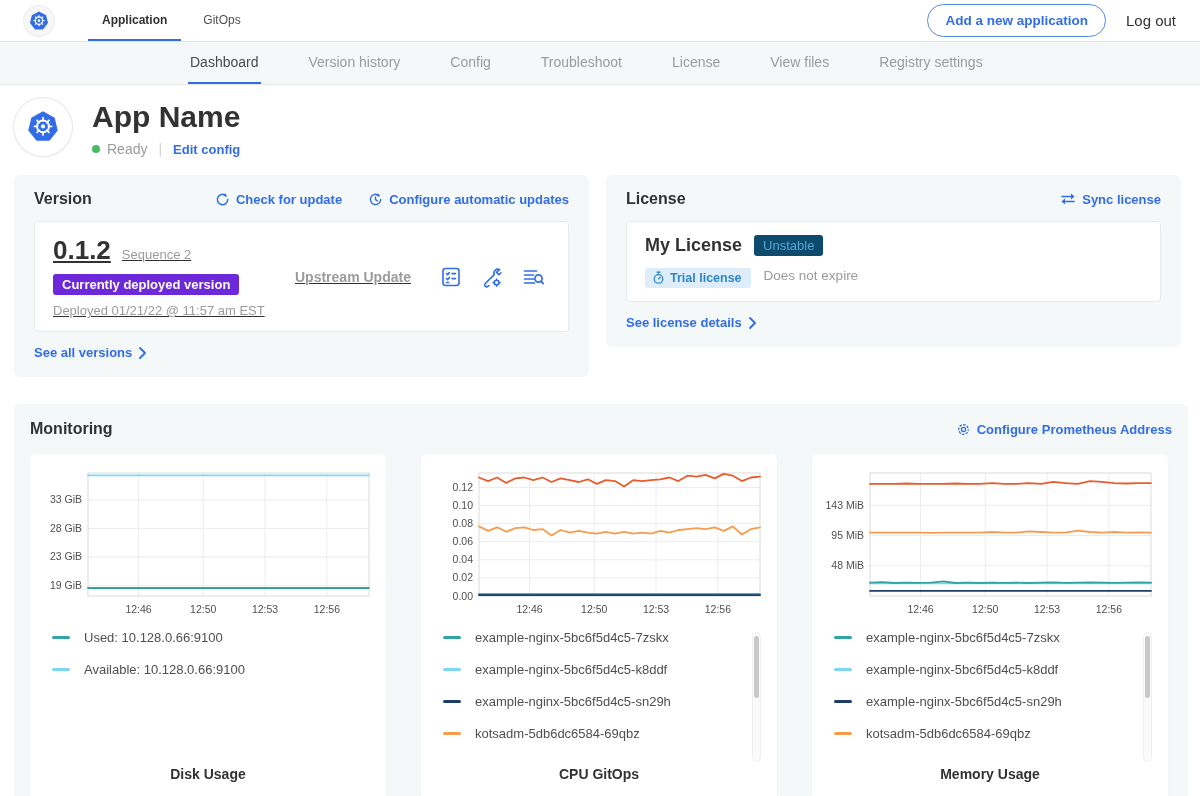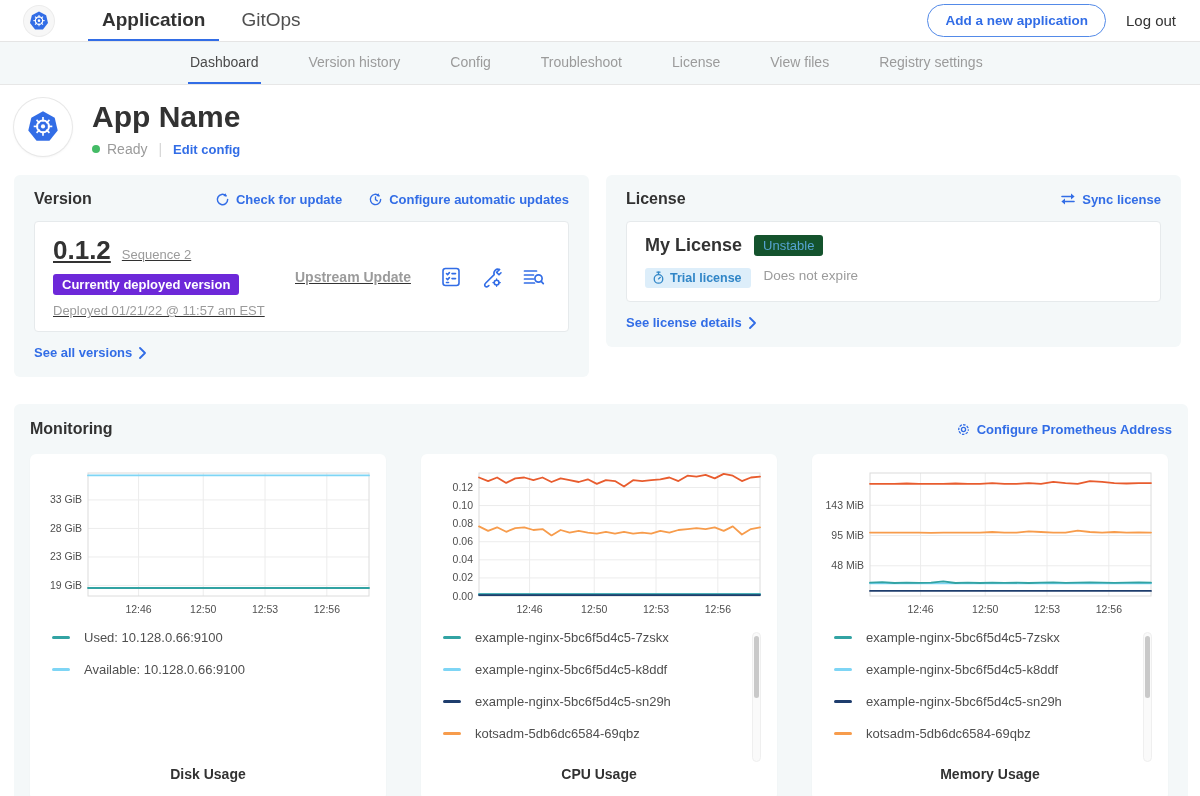"Application" .nav-tab { font-size: 19px -> 12px }
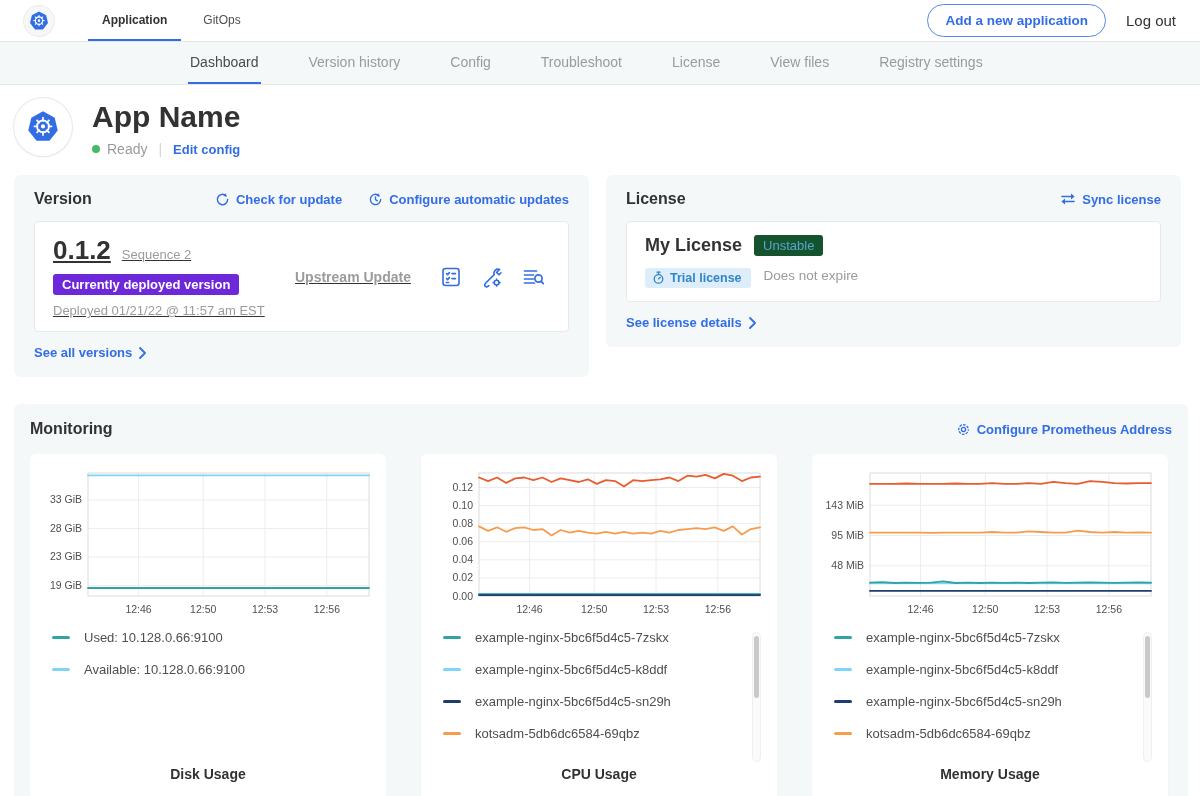"Unstable" .channel-badge { background: #14532d -> #0c4a6e }
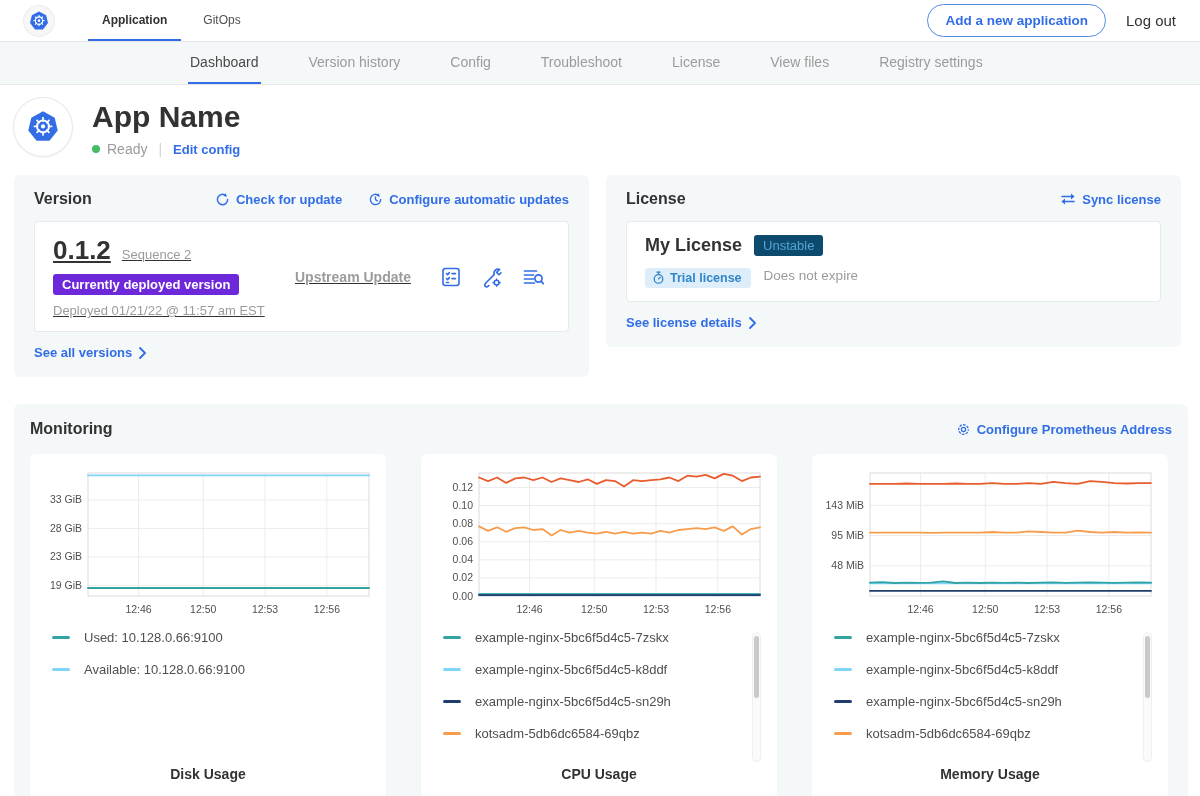"CPU Usage" div.chart-title { text: Usage -> GitOps }
